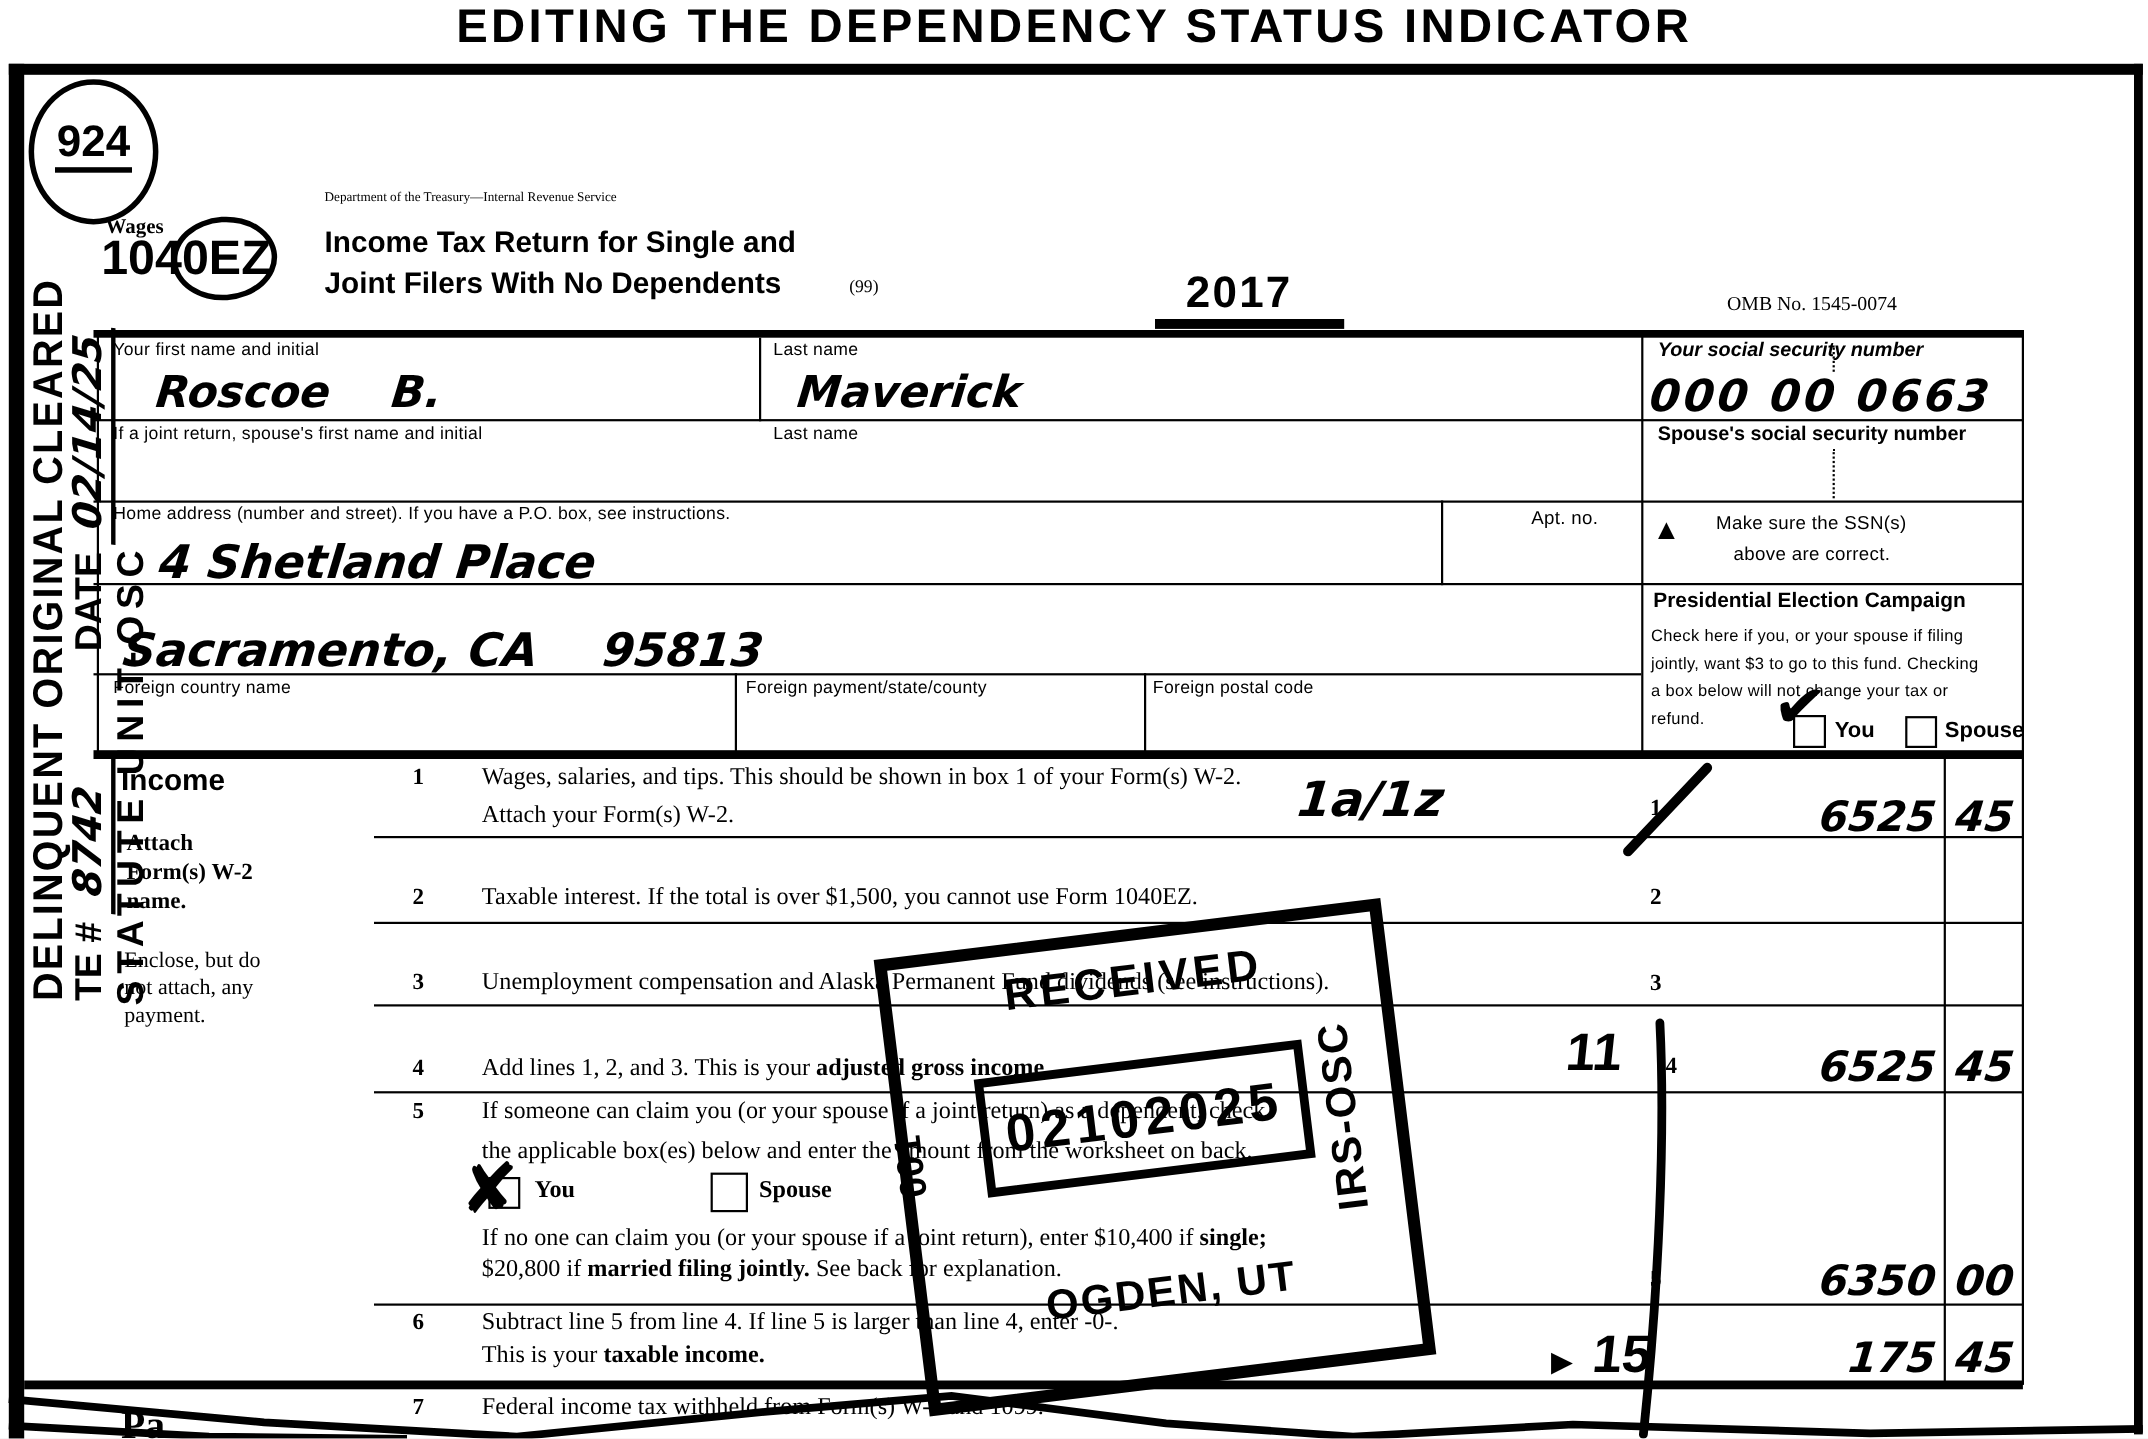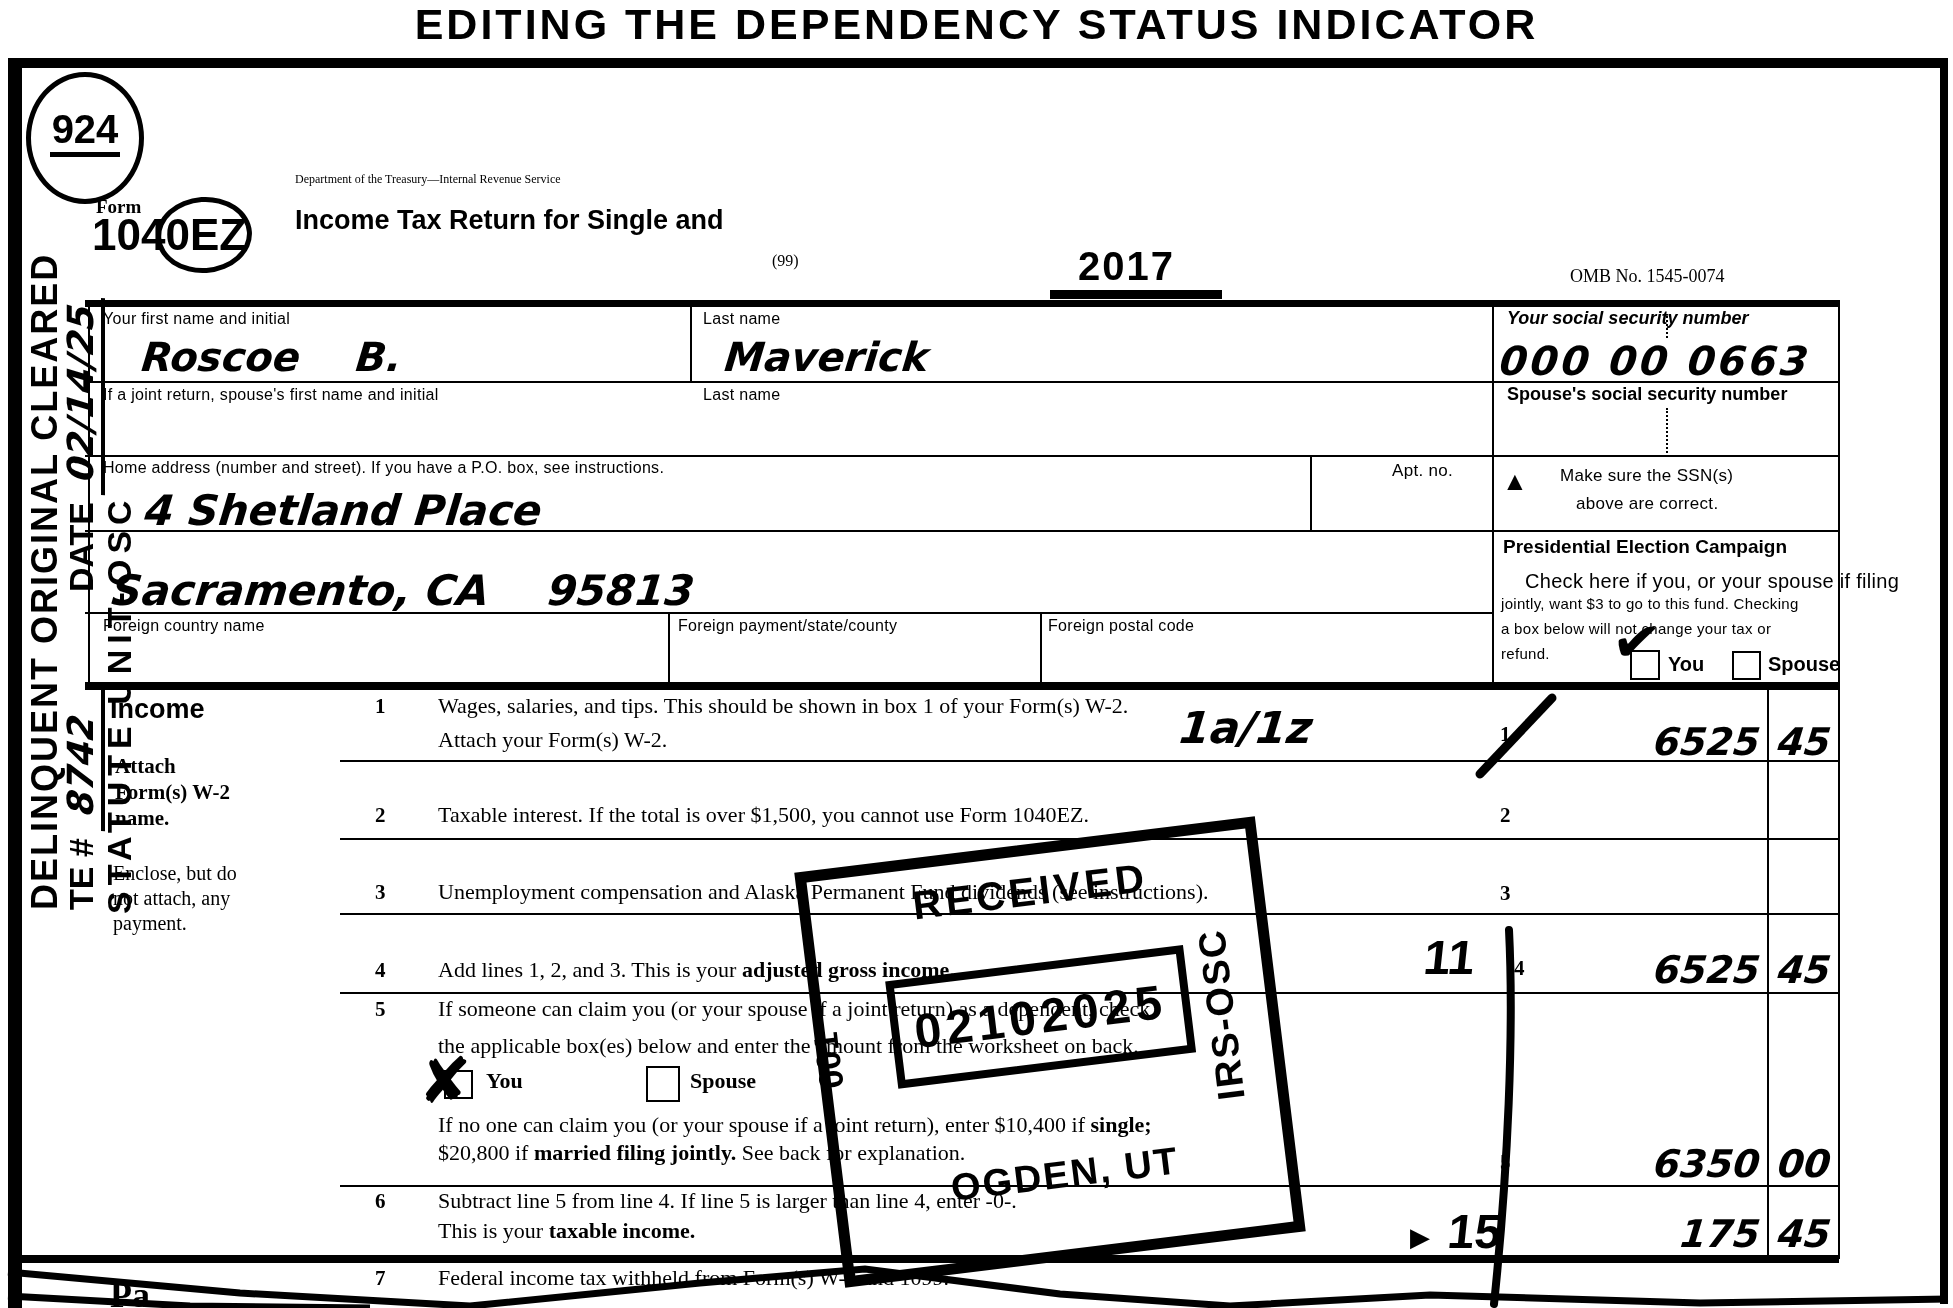"Form" div.abs { text: Form -> Wages }
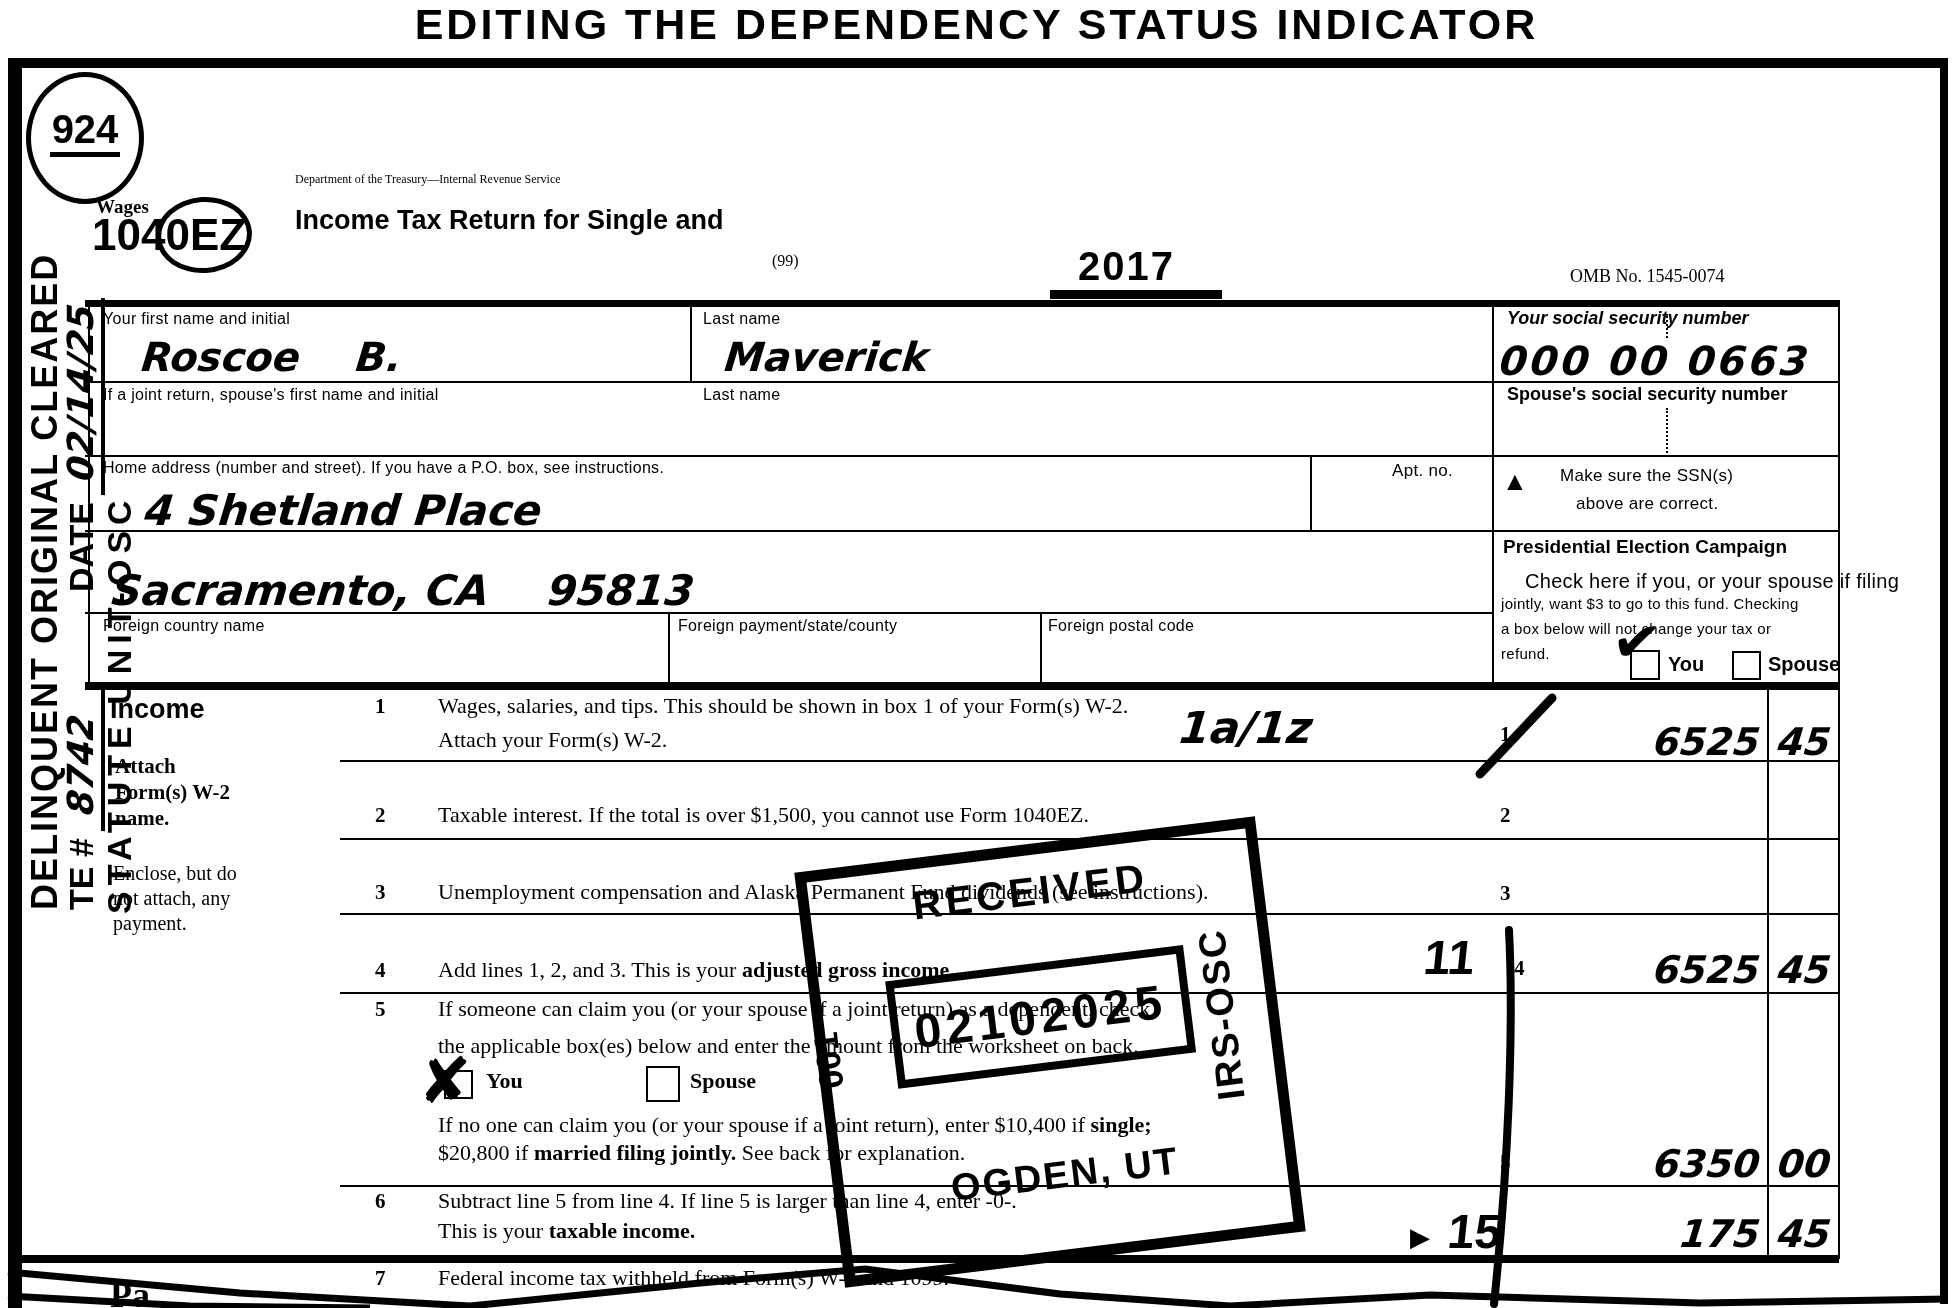"Joint Filers With No Dependents" div.abs { html: none -> <div>Joint Filers With No Dependents</div> }
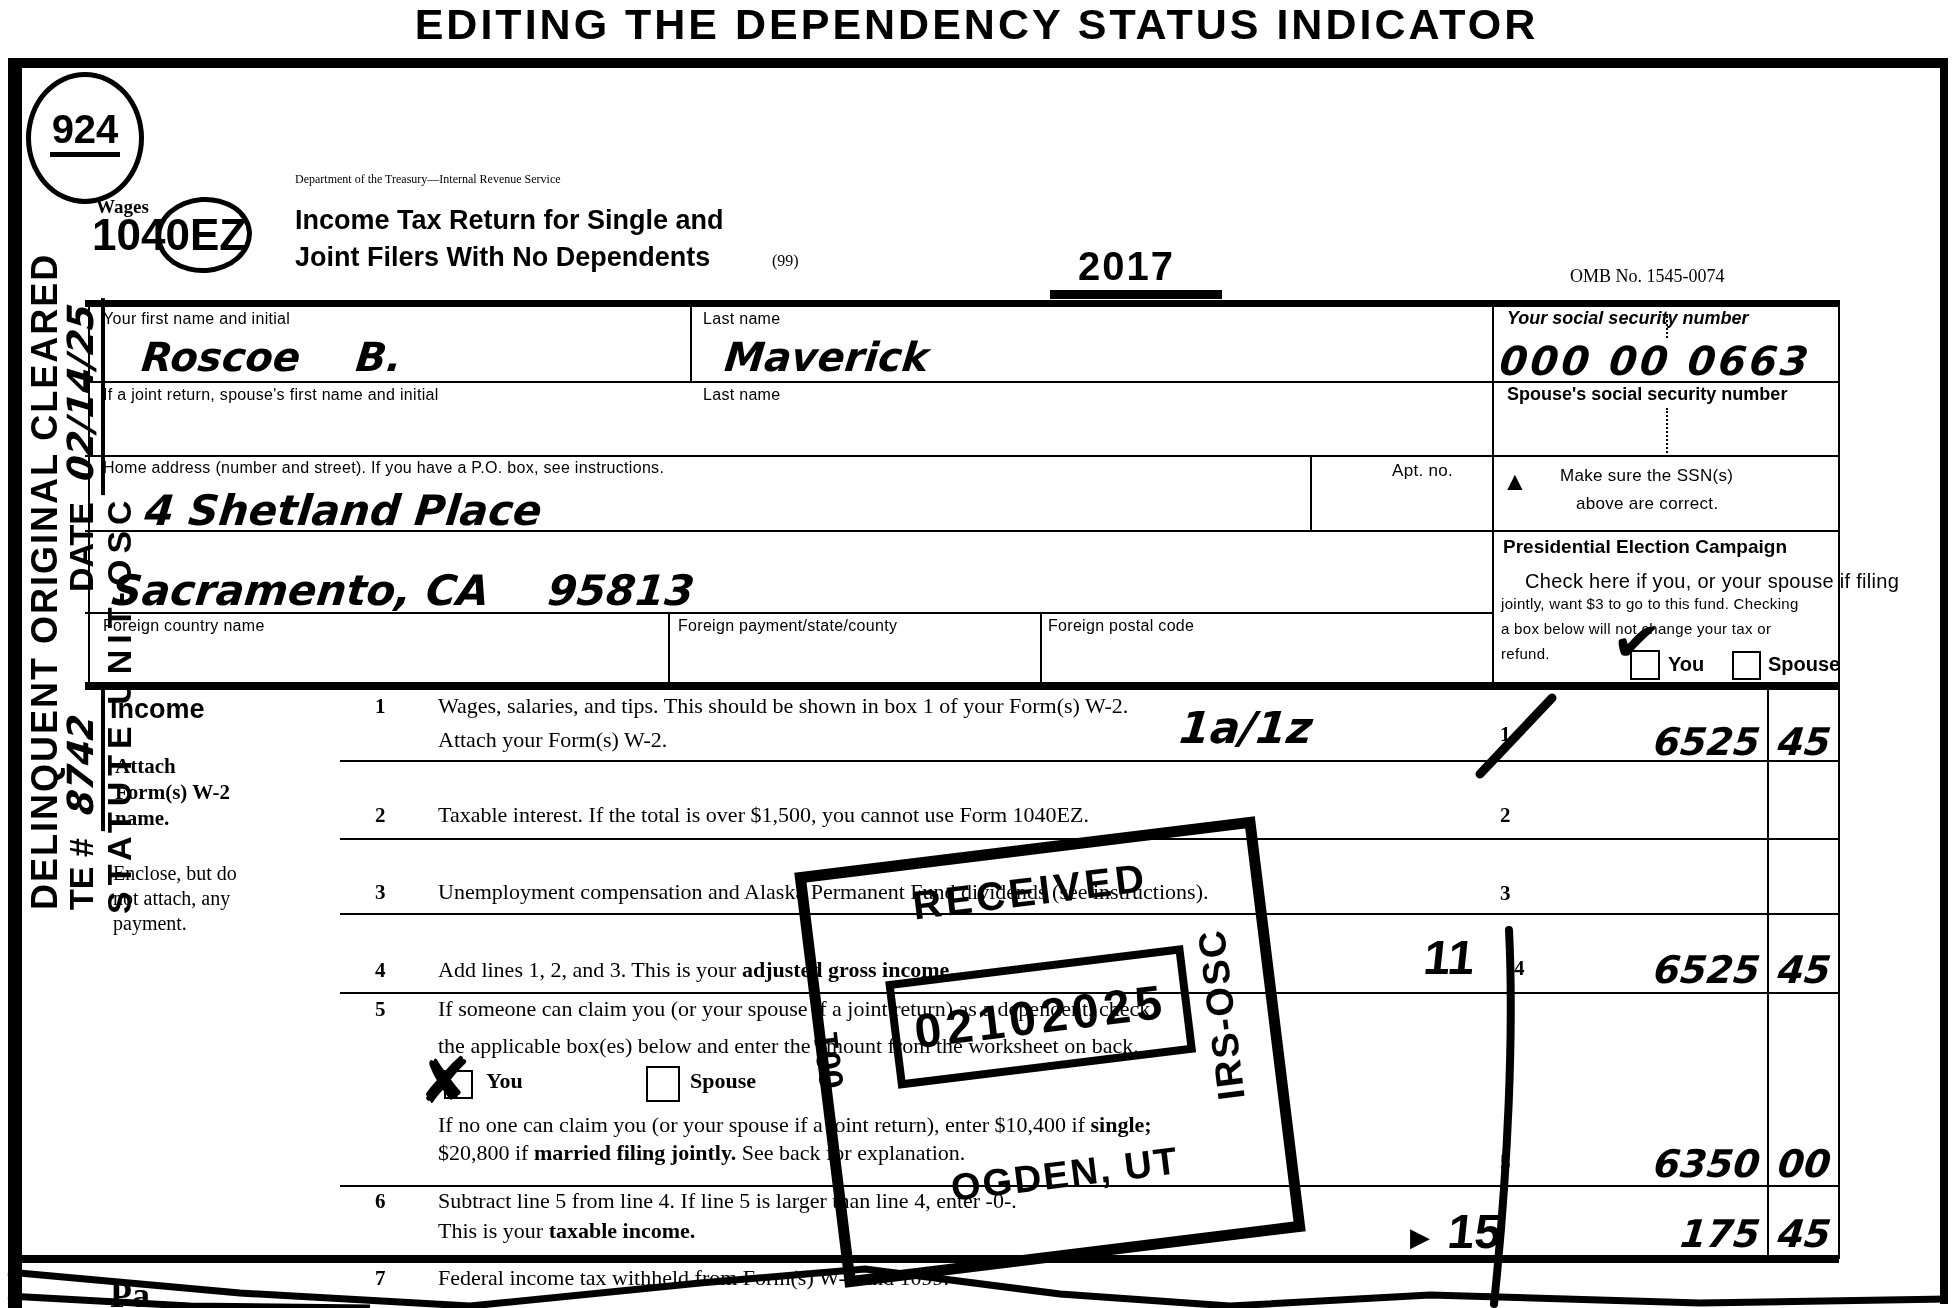"Check here if you, or" div.abs { font-size: 20px -> 15px; margin-left: 24px -> none }
